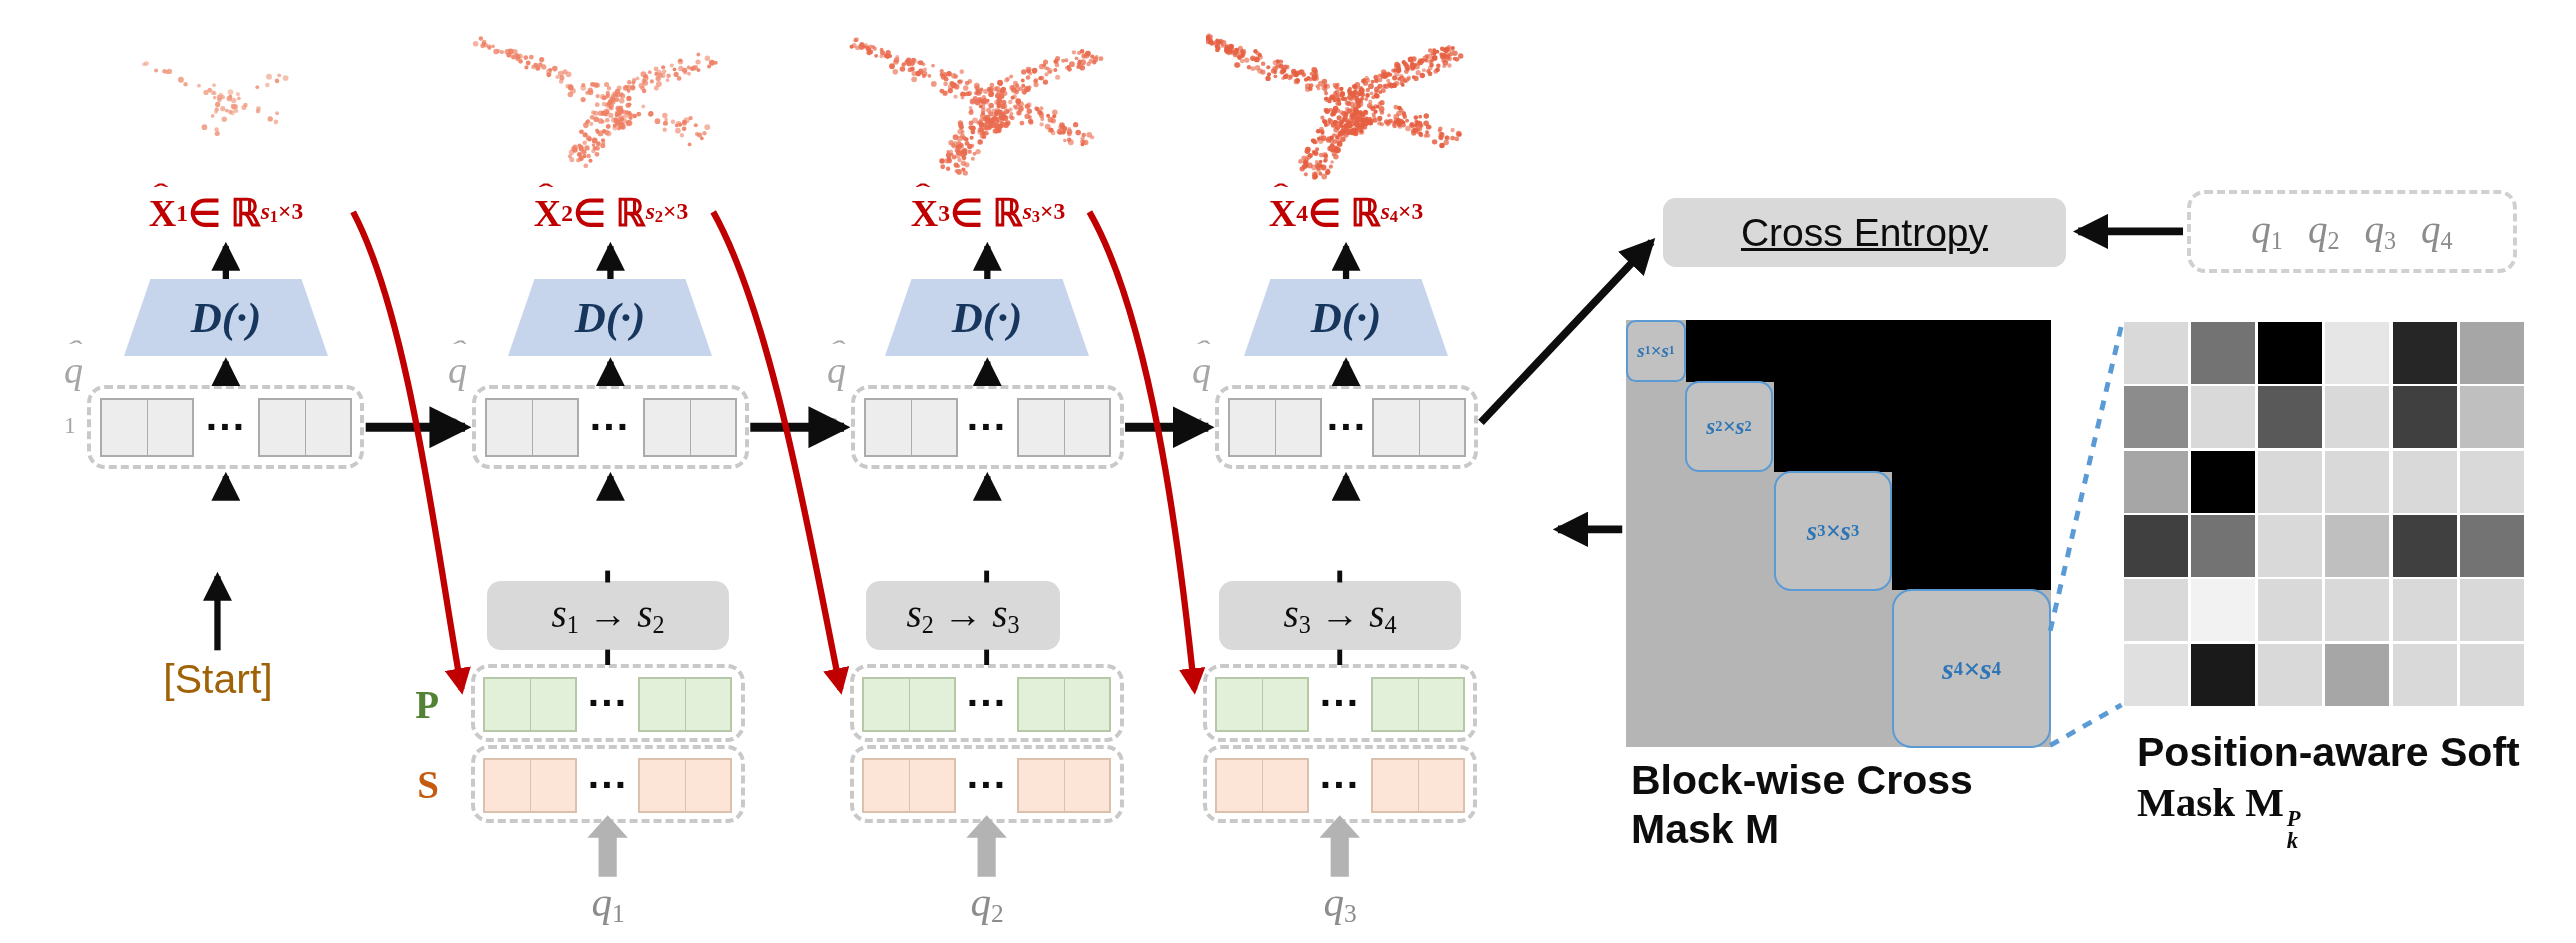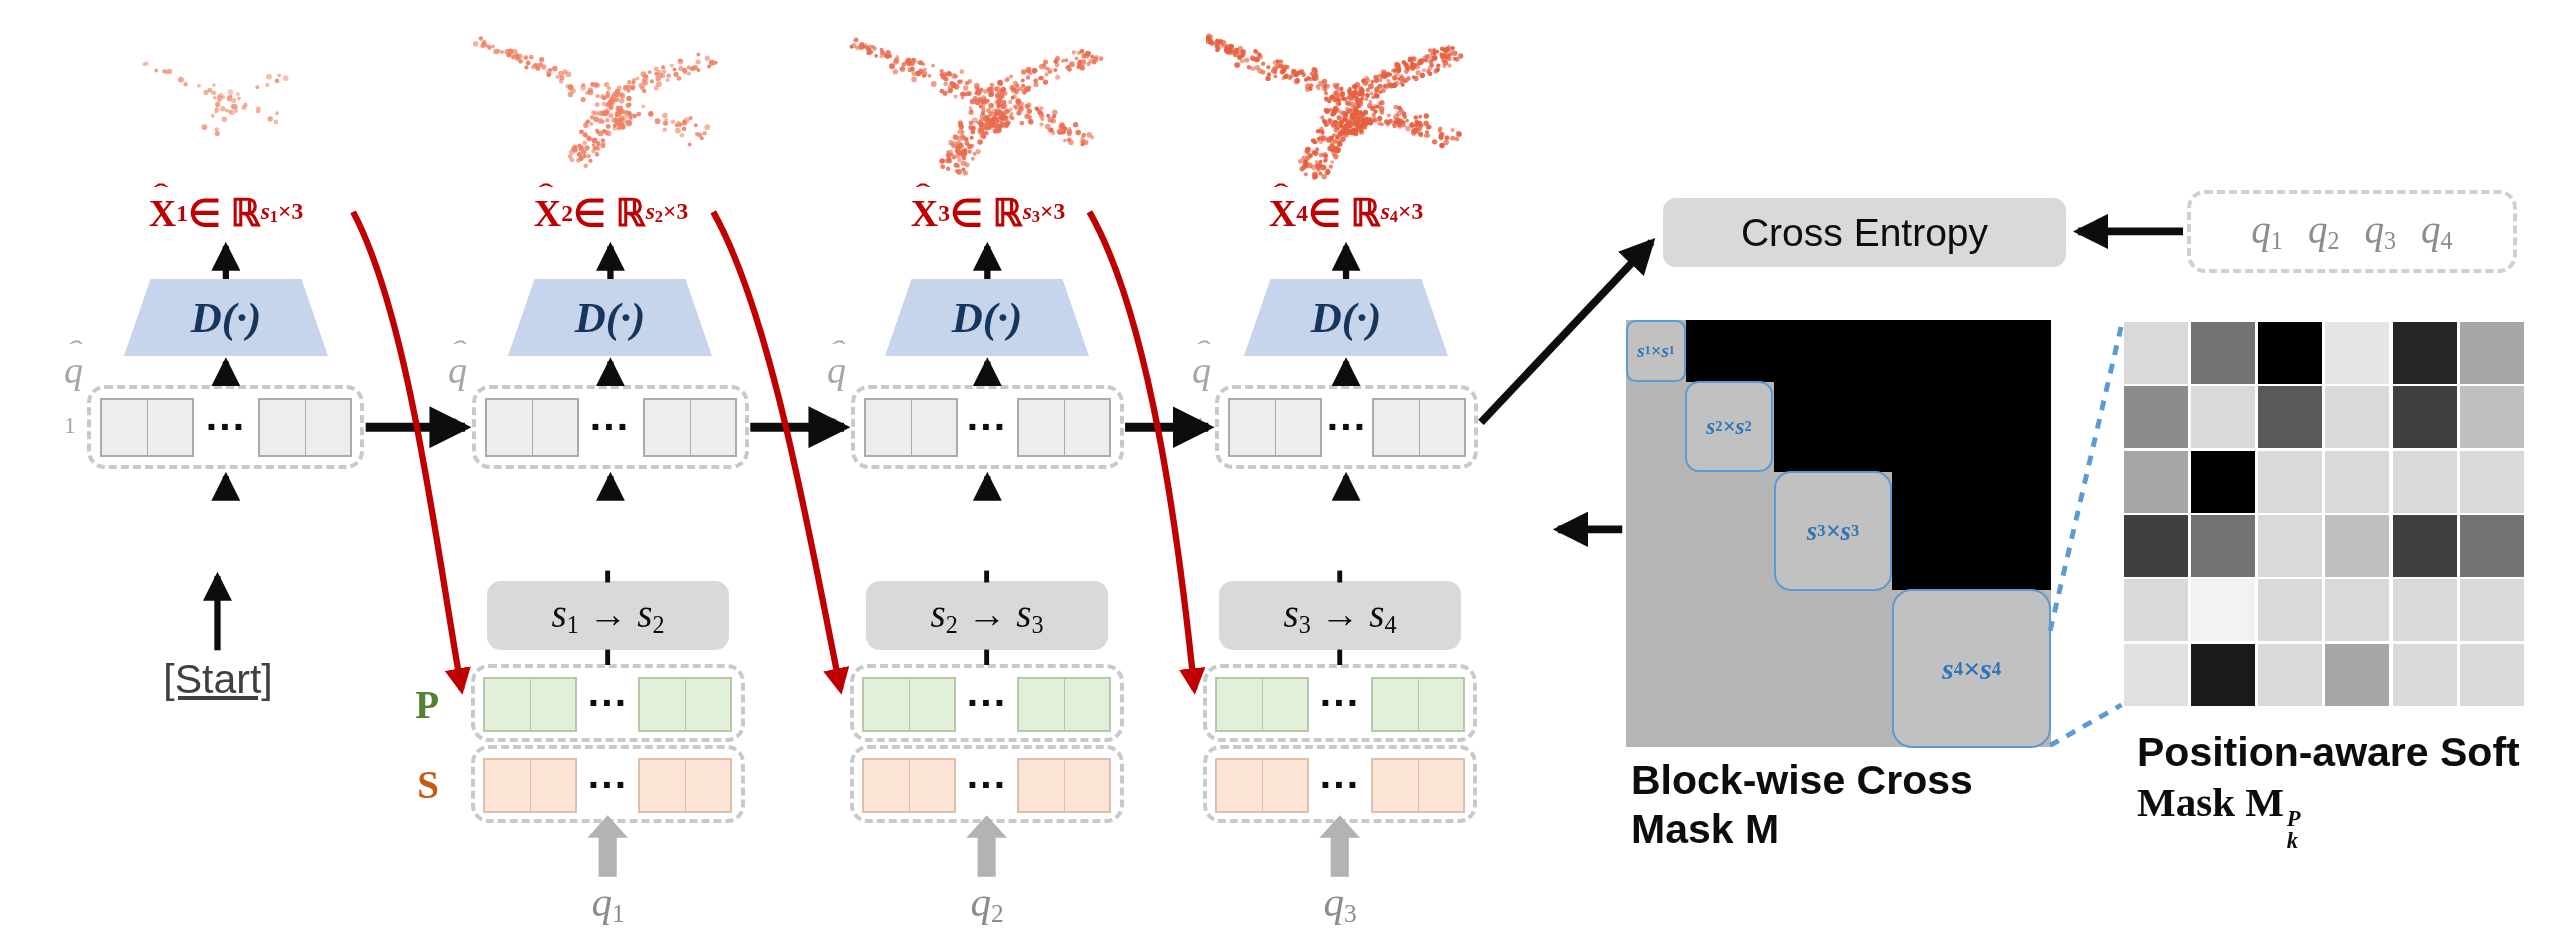"Cross Entropy" .ce-box { text-decoration: none -> underline }
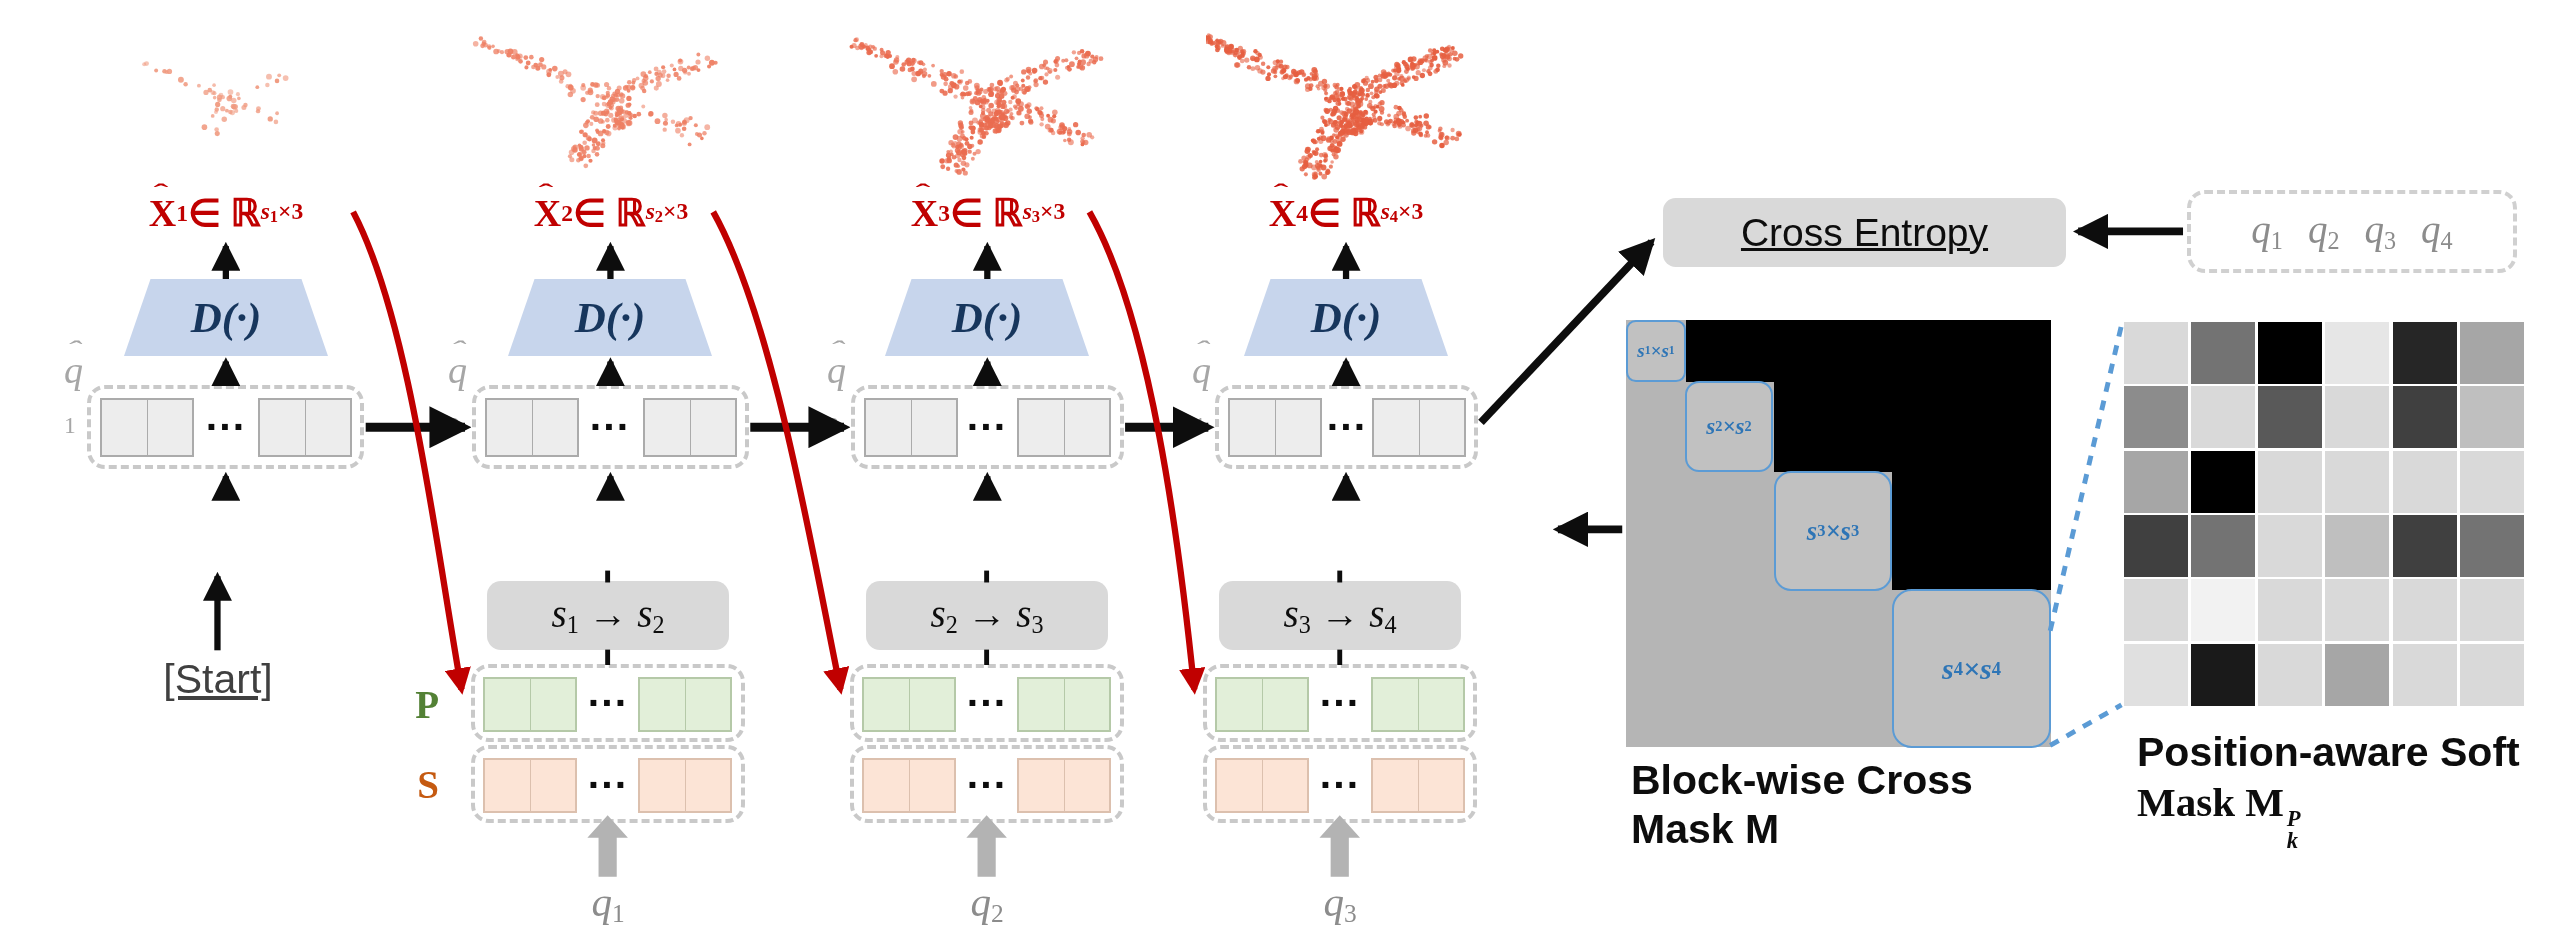"s2 → s3" div.abs { width: 242px -> 194px }
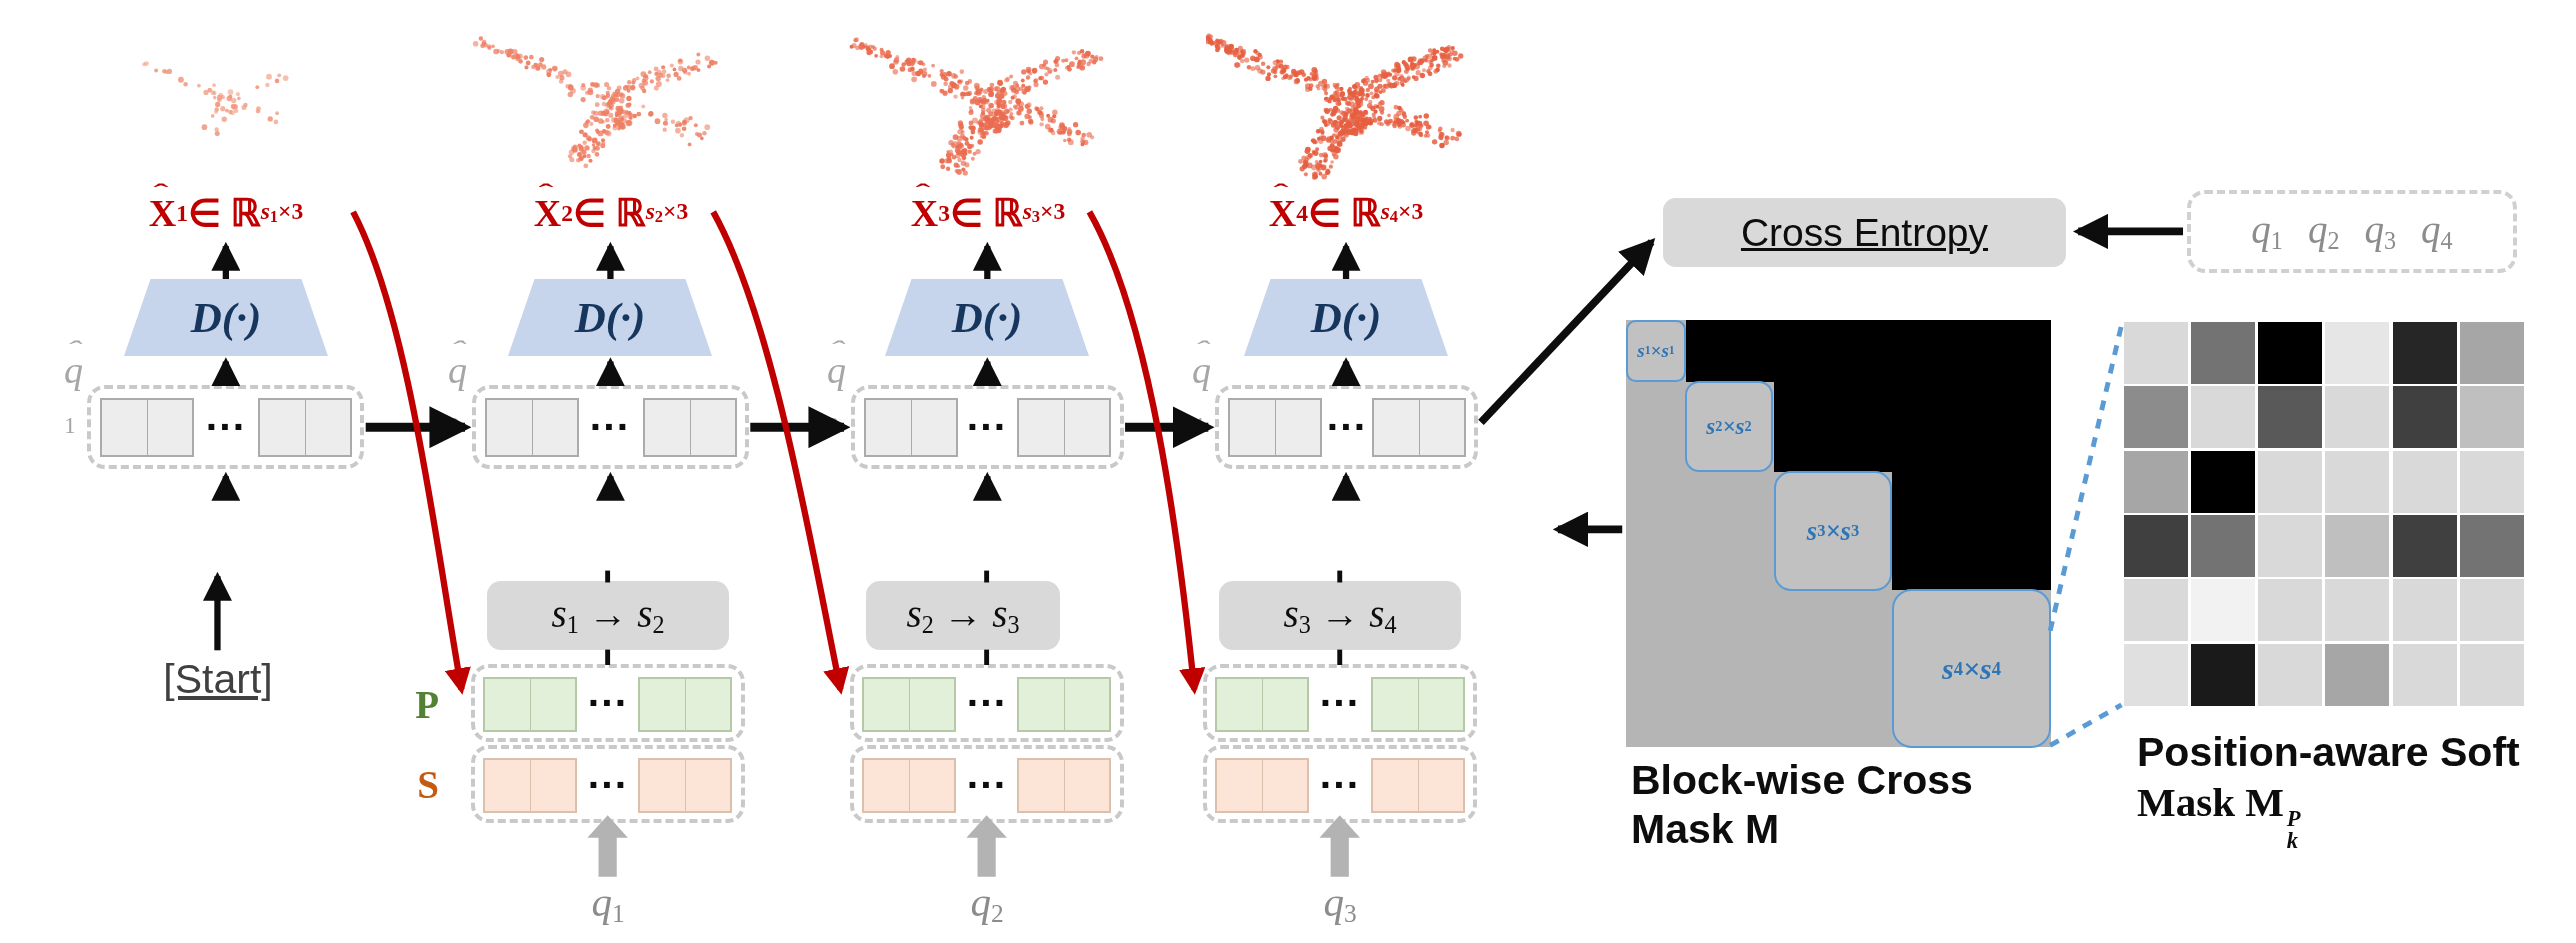"[Start]" .start-label { color: #404040 -> #a16207; text-decoration: underline -> none }
